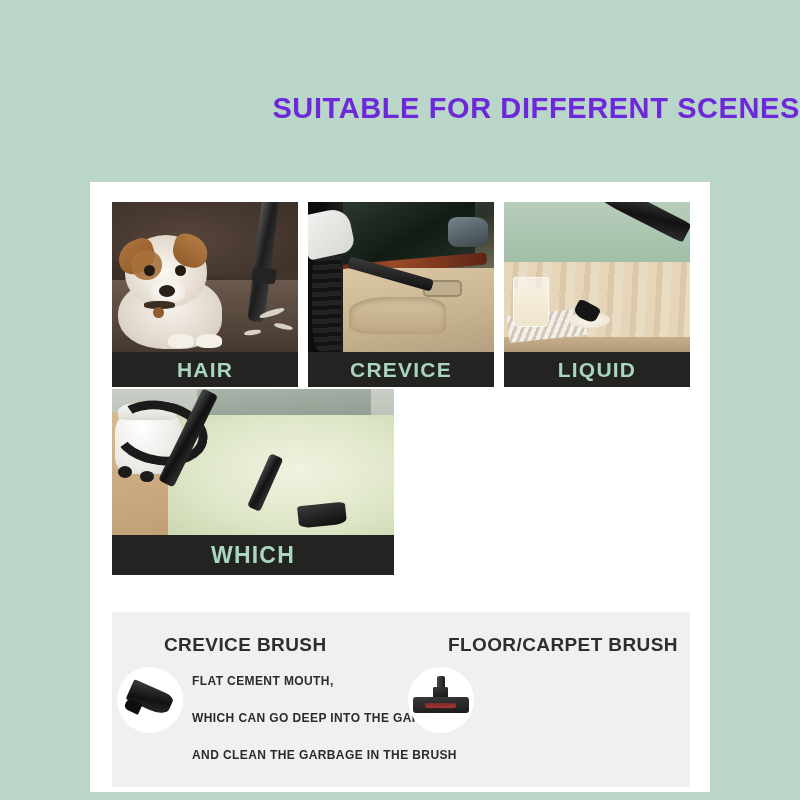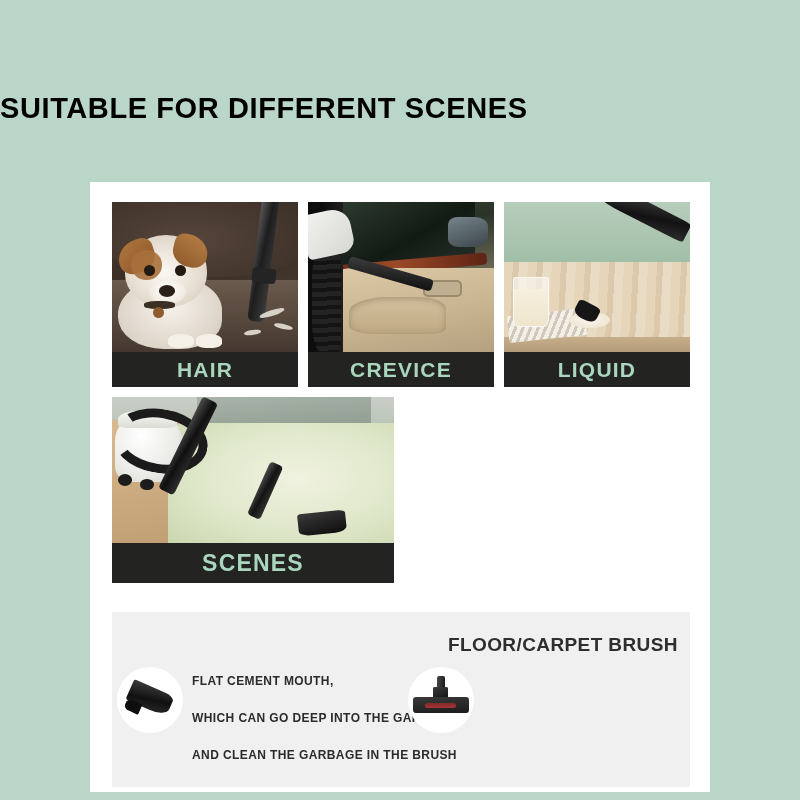"SUITABLE FOR DIFFERENT SCENES" .page-title { color: #000000 -> #6d28d9; text-align: left -> right }
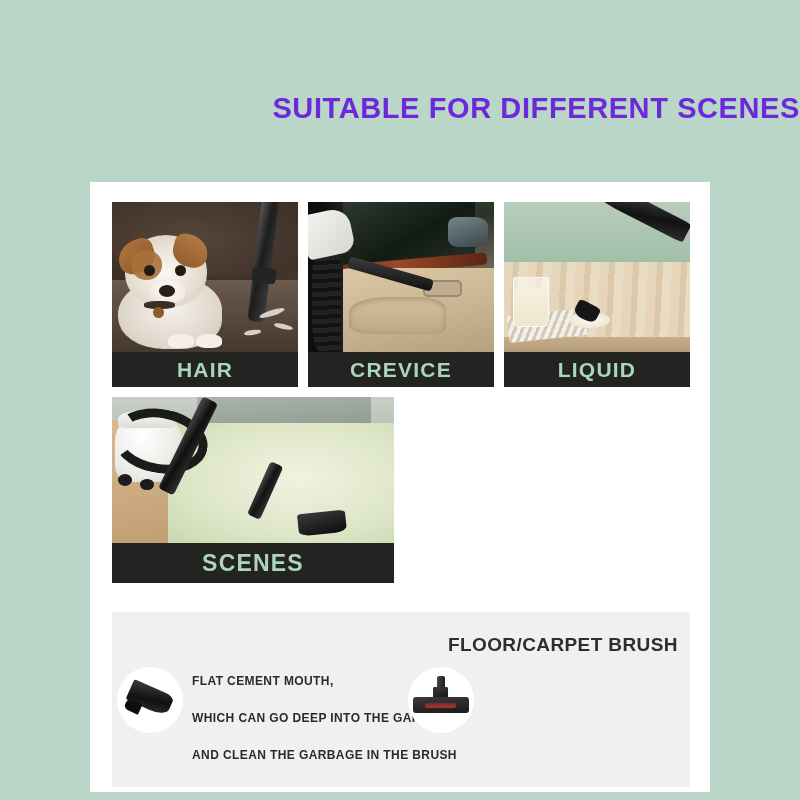"HAIR" .row { margin-bottom: 10px -> 2px }
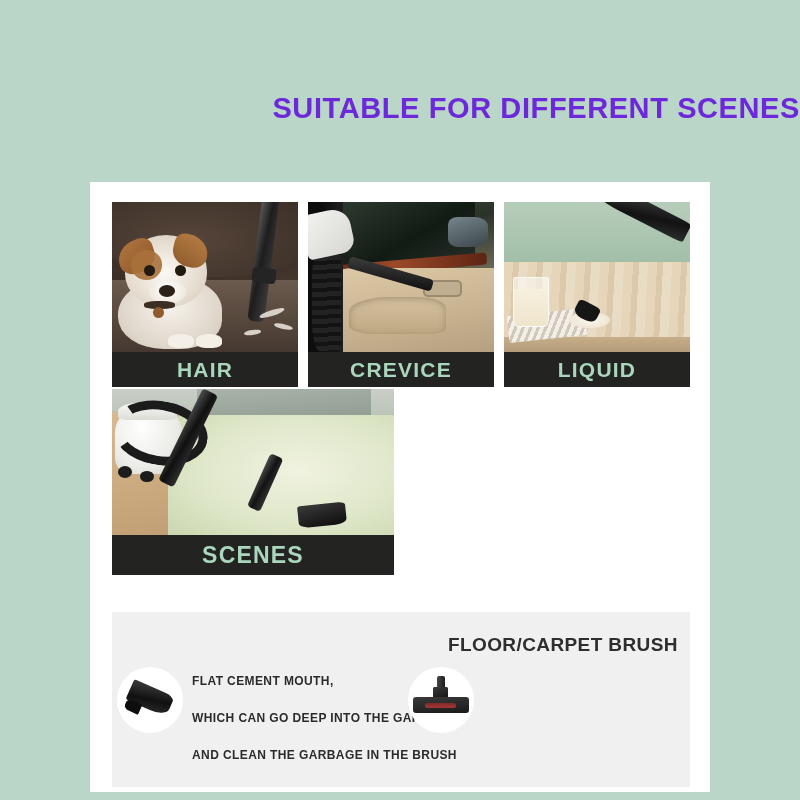"SCENES" div.card-label { text: SCENES -> WHICH }
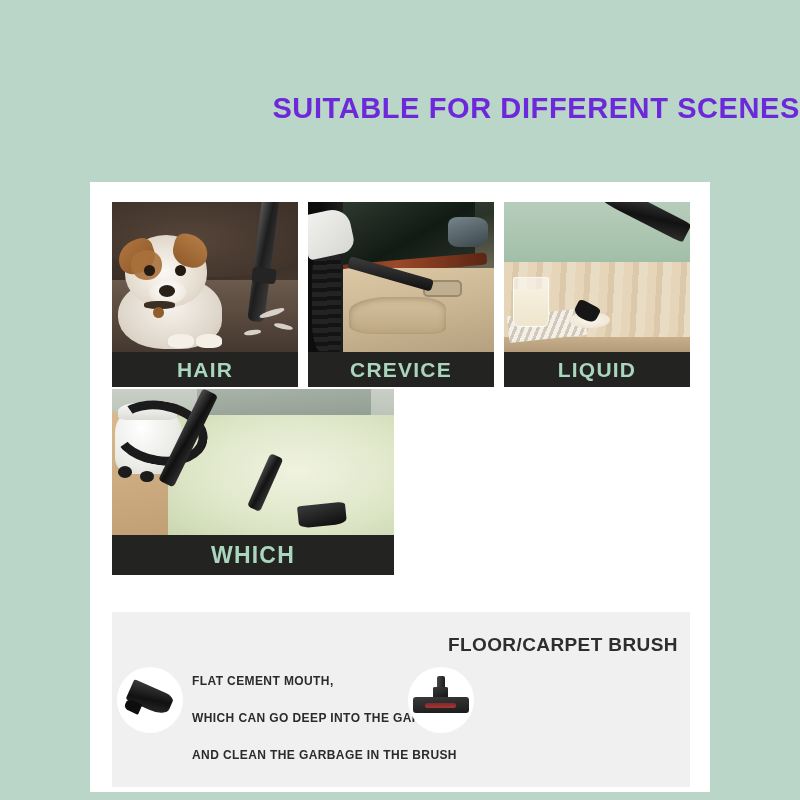"CREVICE BRUSH" div.info-title { html: none -> <div>CREVICE BRUSH</div> }
